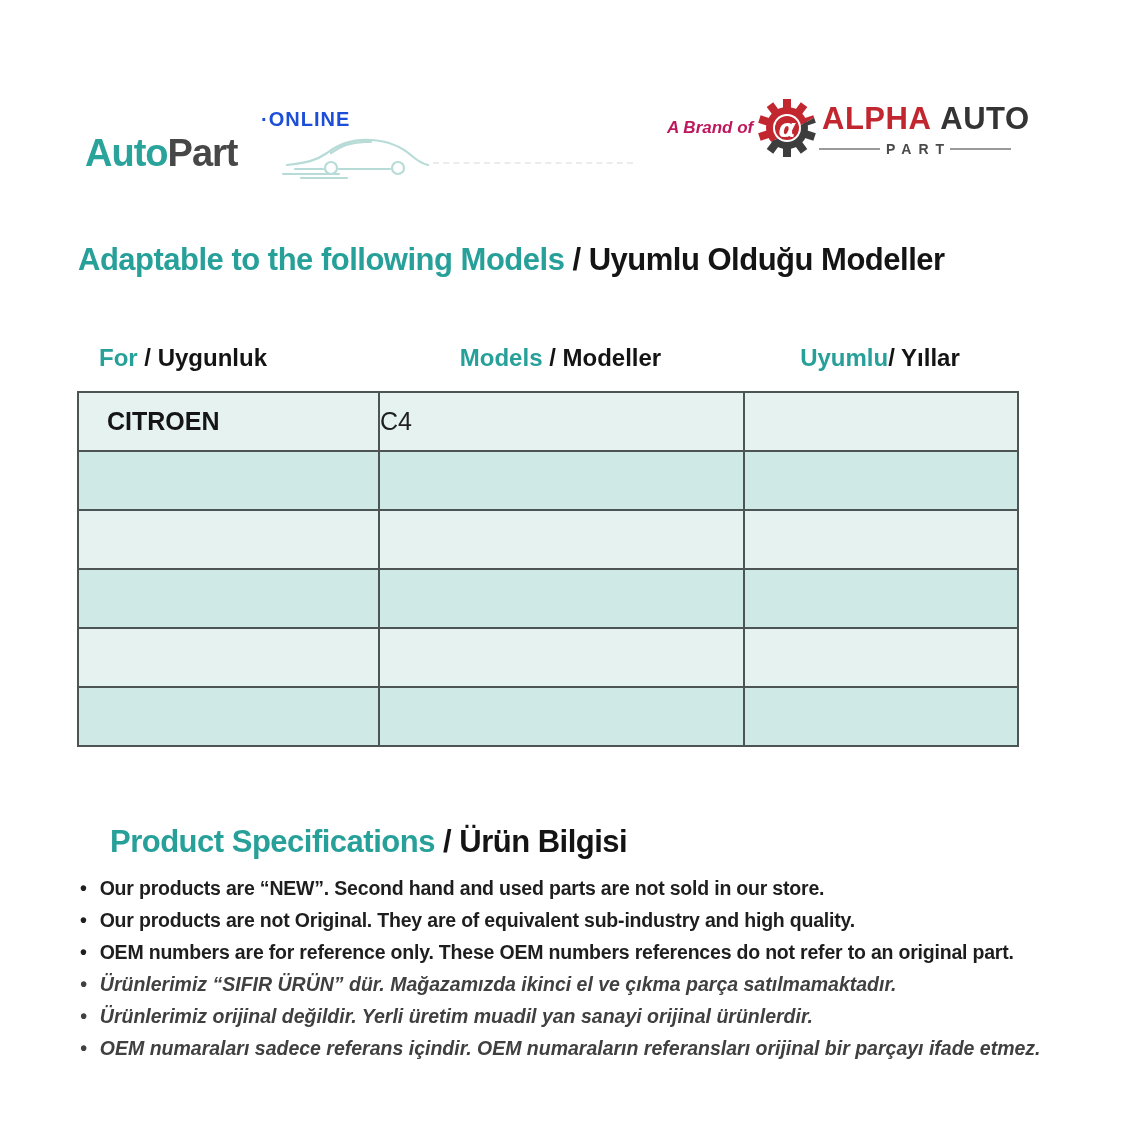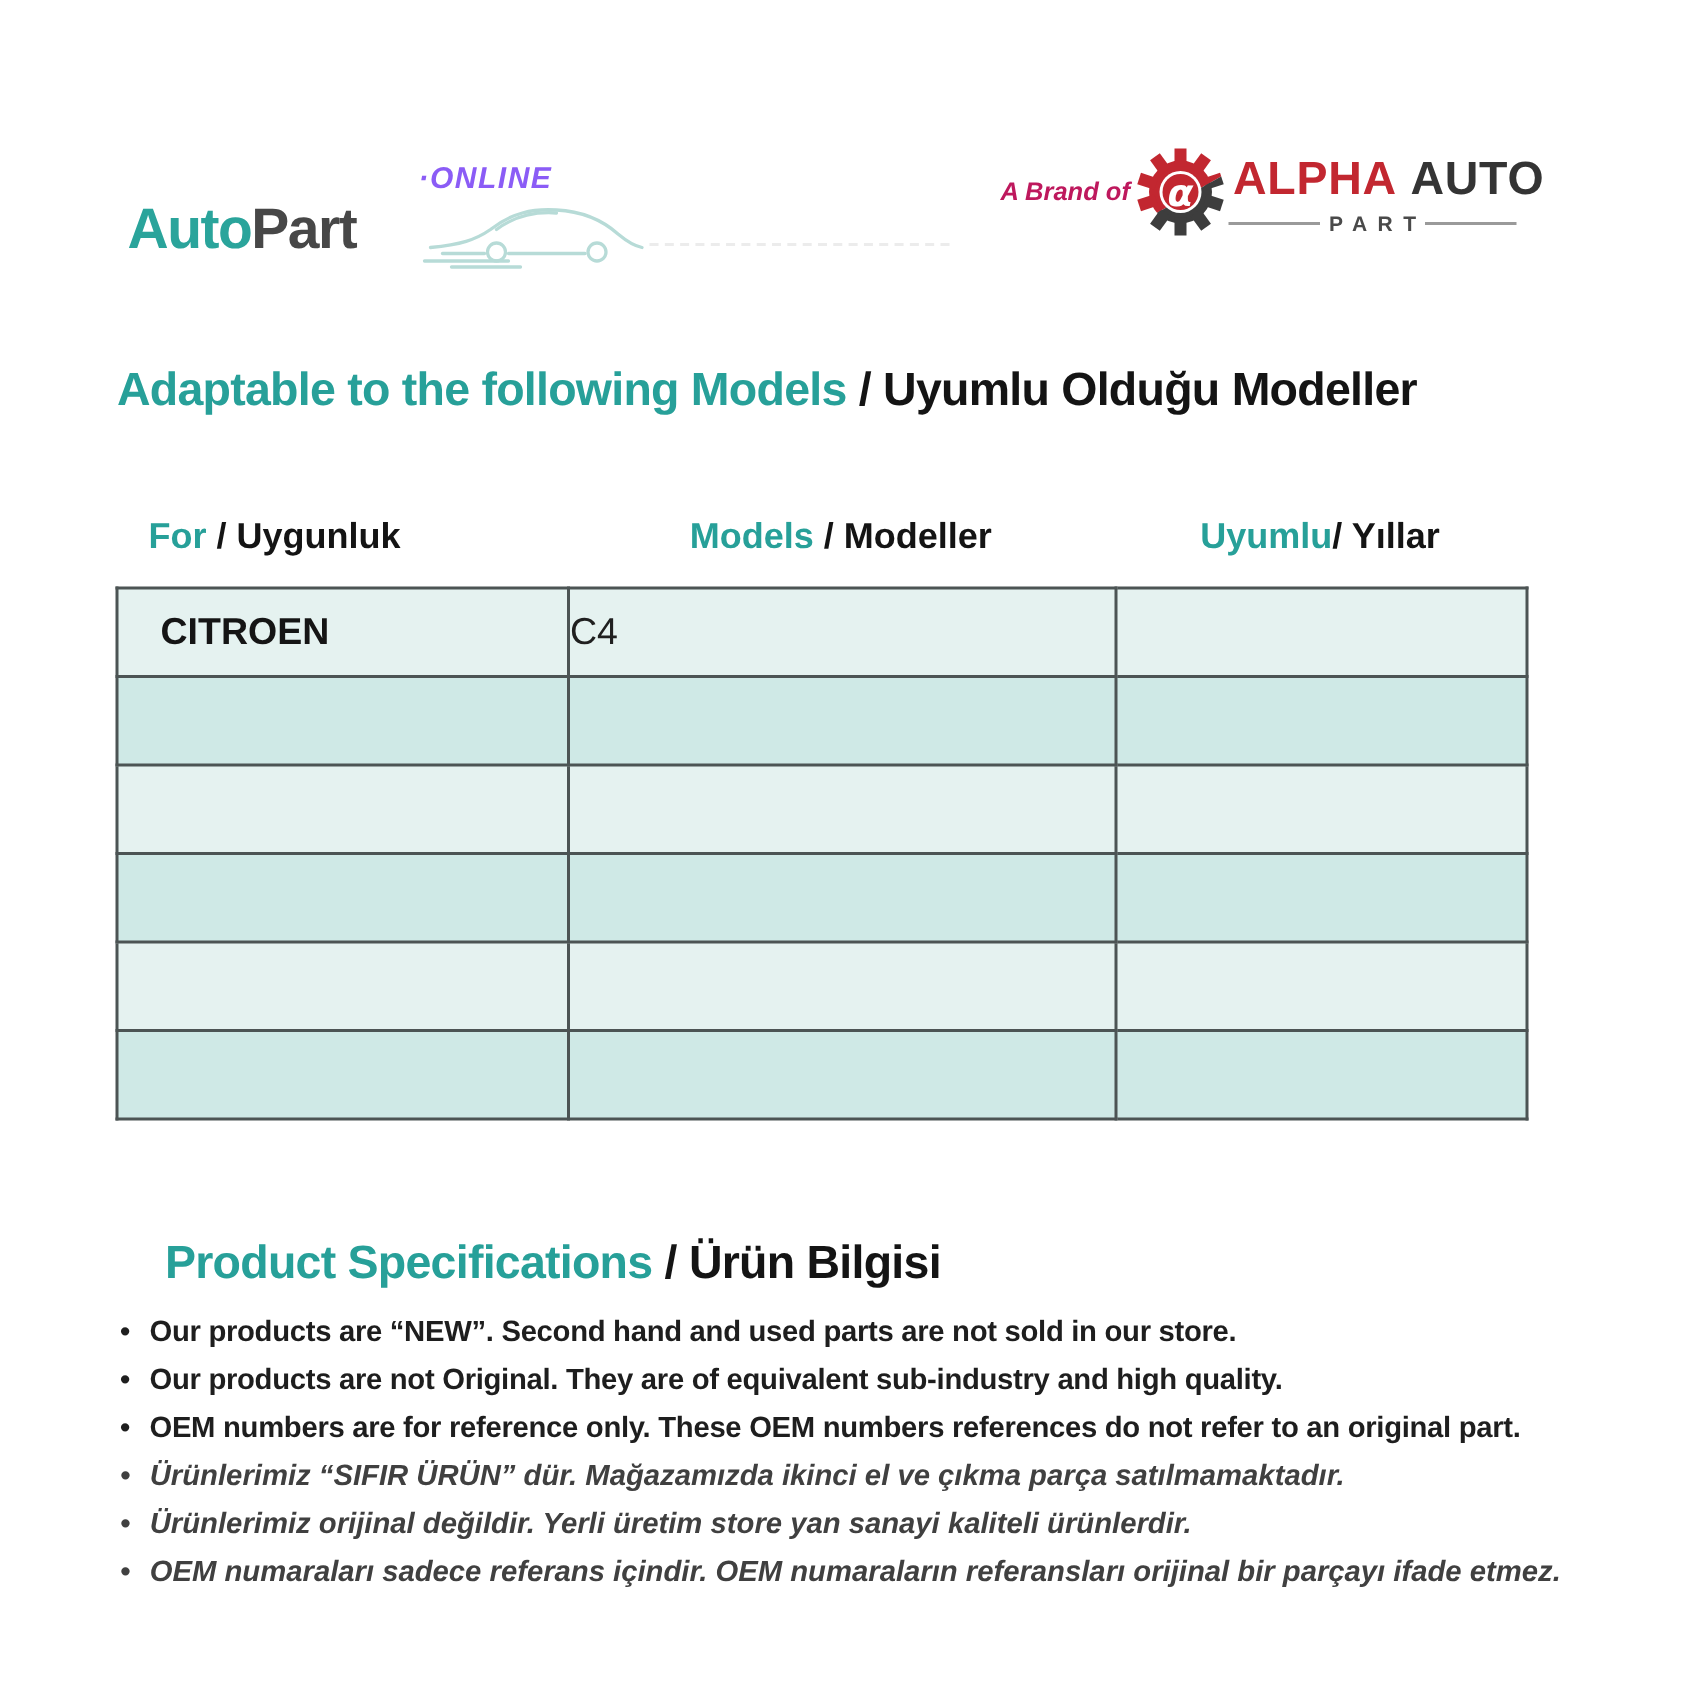"·ONLINE" .logo-online { color: #8b5cf6 -> #1d4ed8; font-style: italic -> none; left: 194px -> 176px }
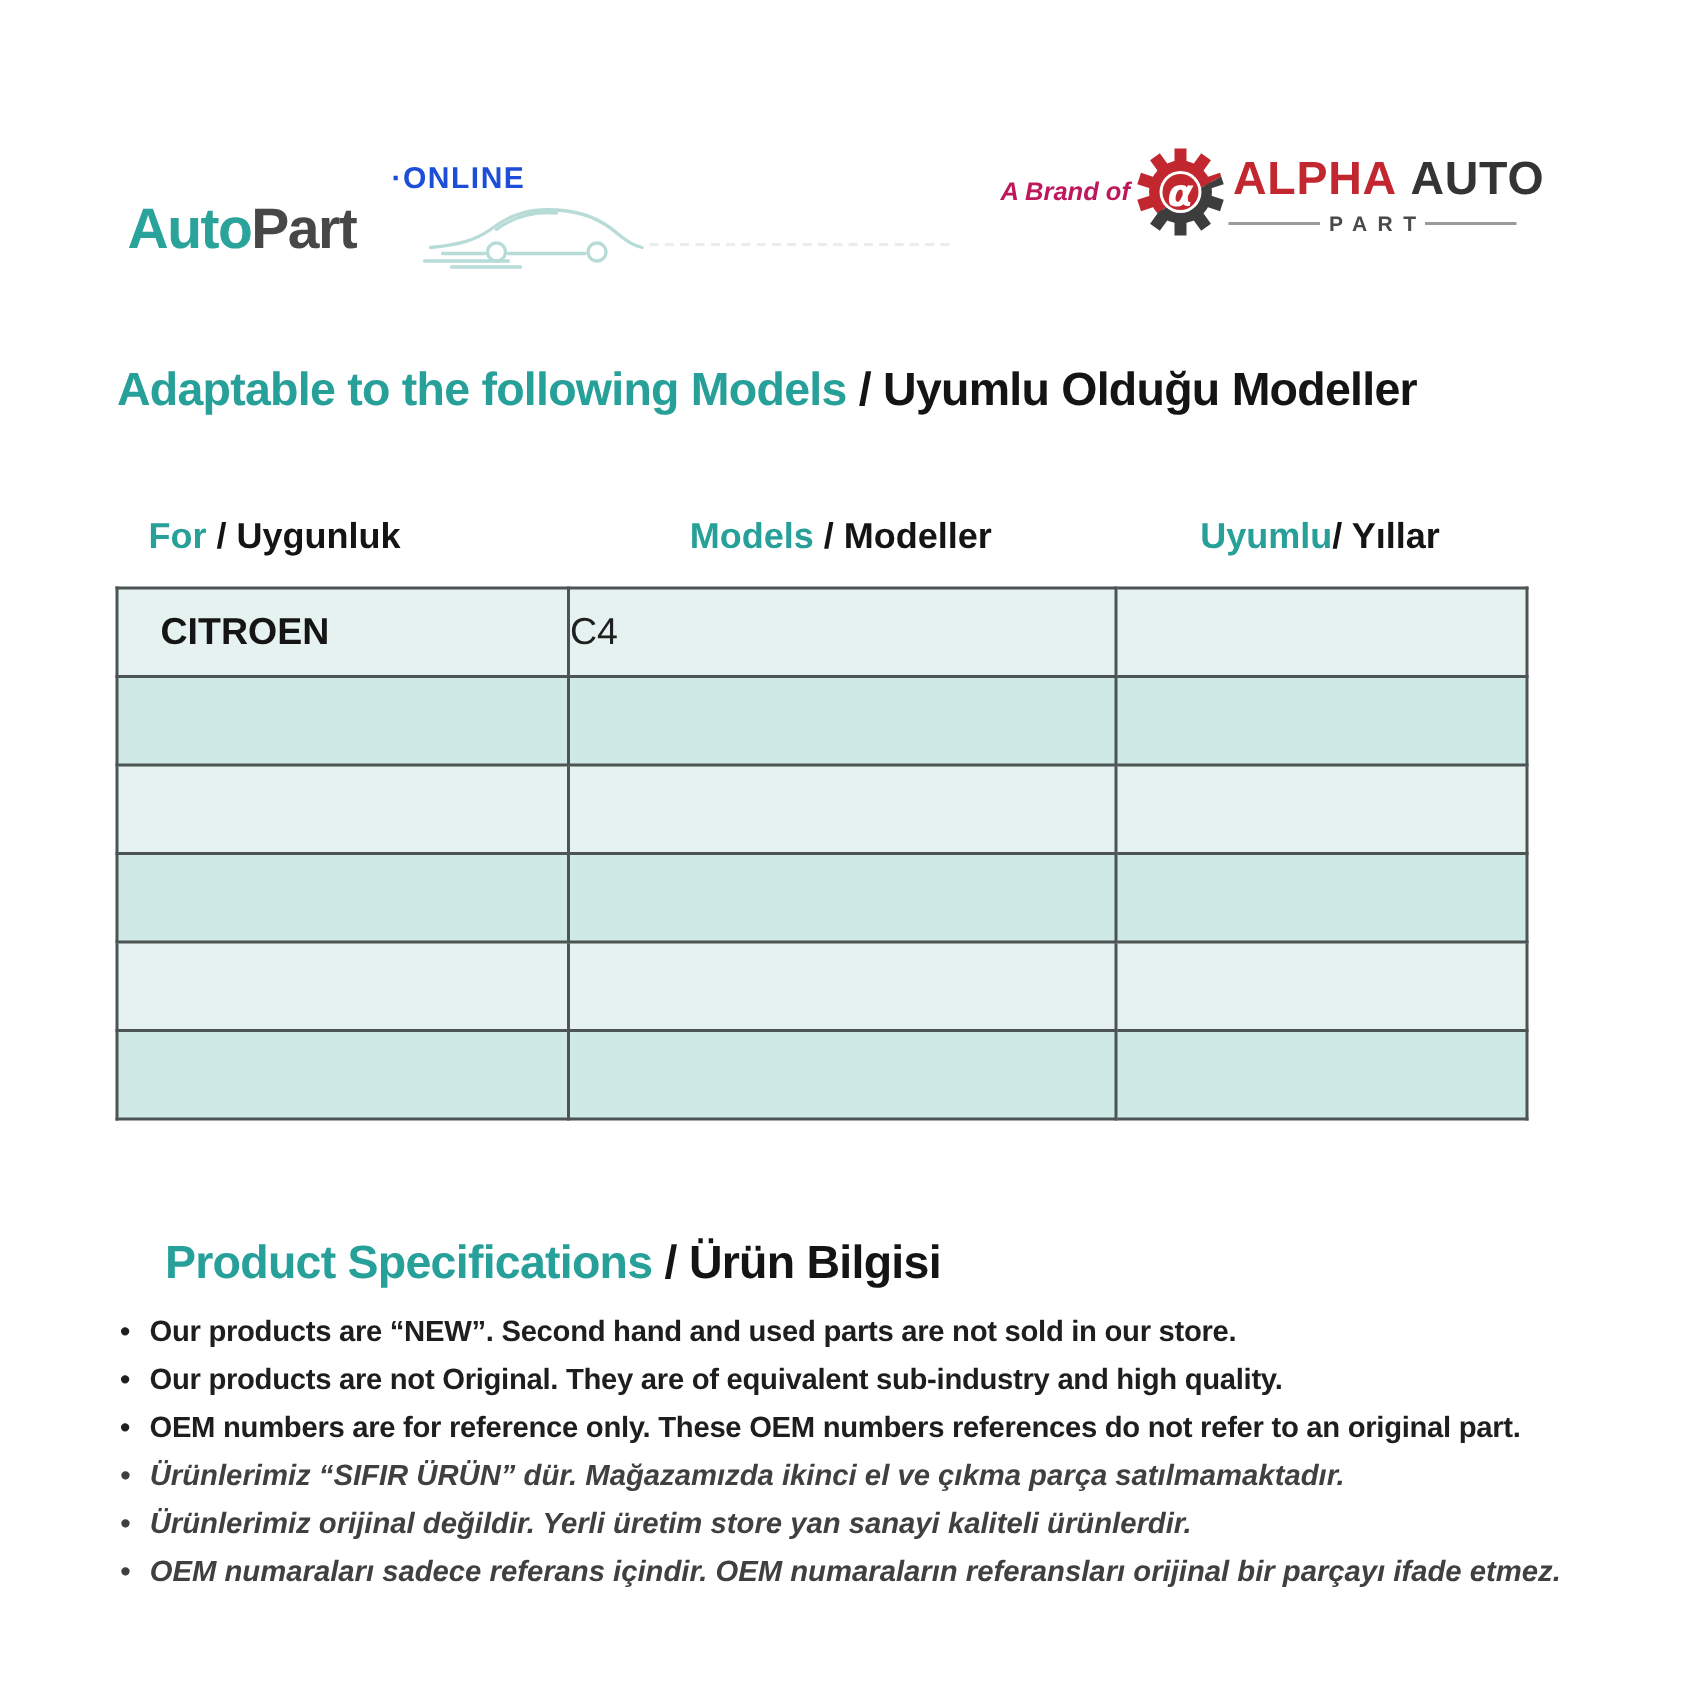"Ürünlerimiz orijinal değildir. Yerli" span { text: store yan sanayi kaliteli -> muadil yan sanayi orijinal }
